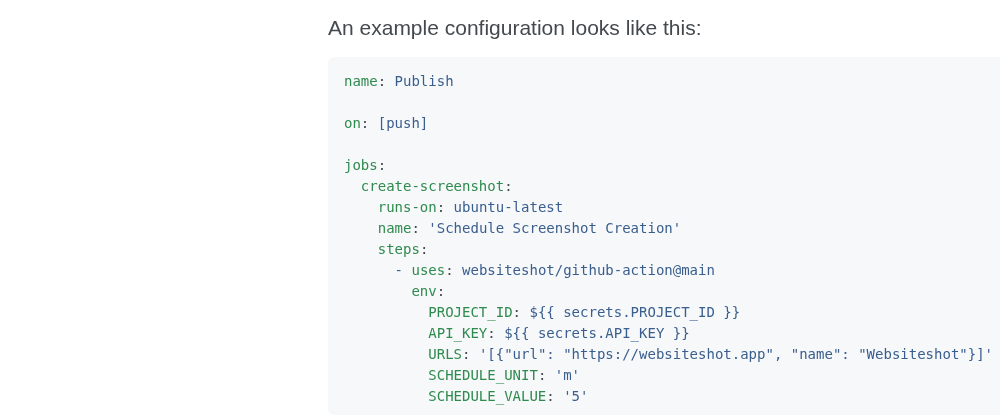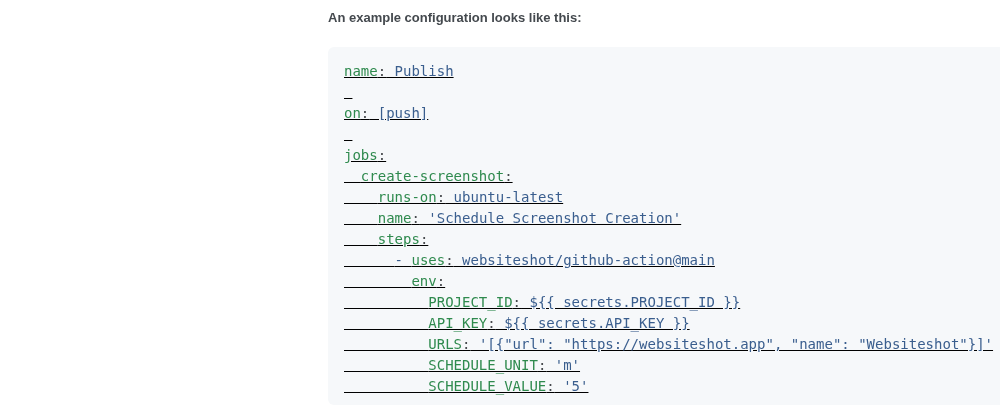"An example configuration looks like" .intro { font-size: 13px -> 21px; font-weight: bold -> none; margin-top: 8px -> 18px }
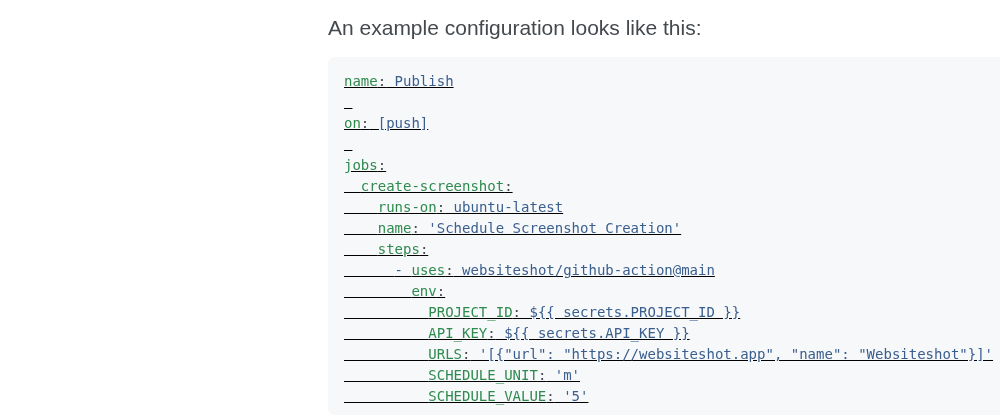"name: Publish" .code-block { text-decoration: underline -> none }
